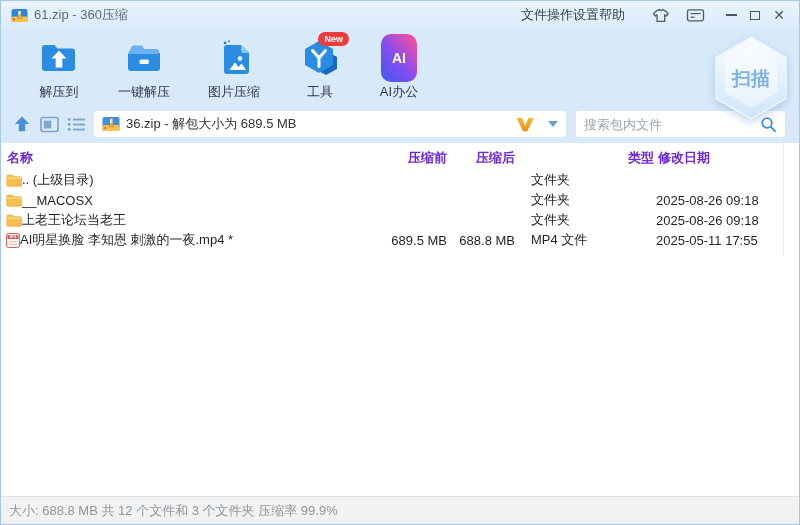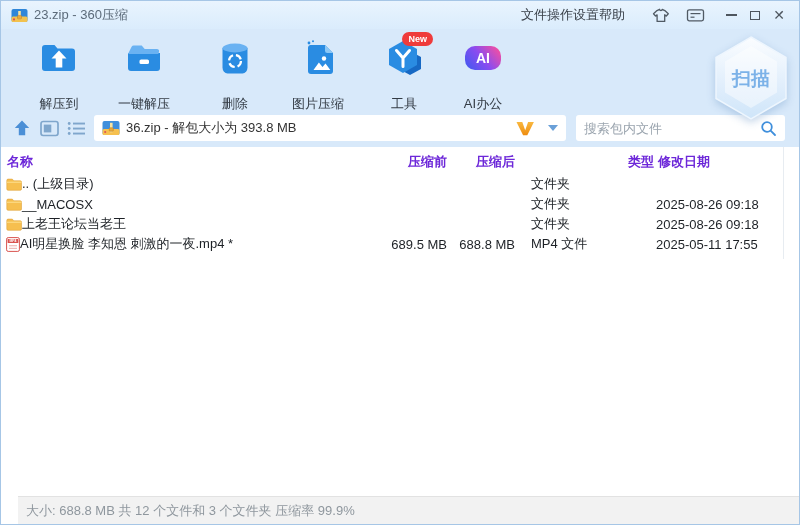"23.zip - 360压缩" span.window-title { text: 23.zip -> 61.zip }
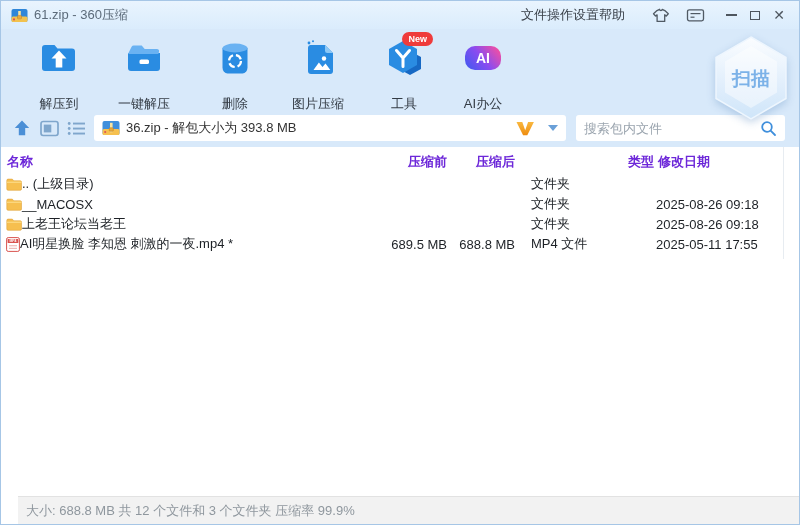"New" .tool-btn { gap: 17px -> 5px }
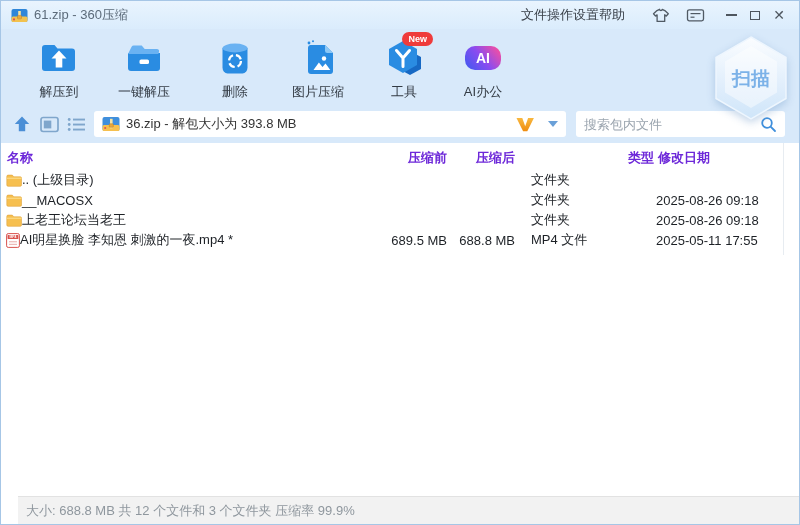"AI" .ai-tile { height: 24px -> 48px }
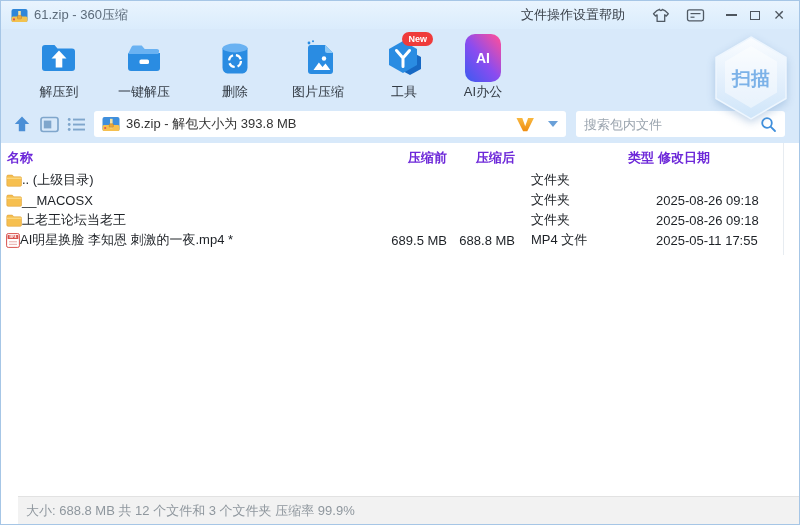"删除" div.tool-btn { html: <div> <span> <svg> <path></path> <ellipse></ellipse> <circle></circle> </svg> </span> <span>删除</span> </div> -> none }
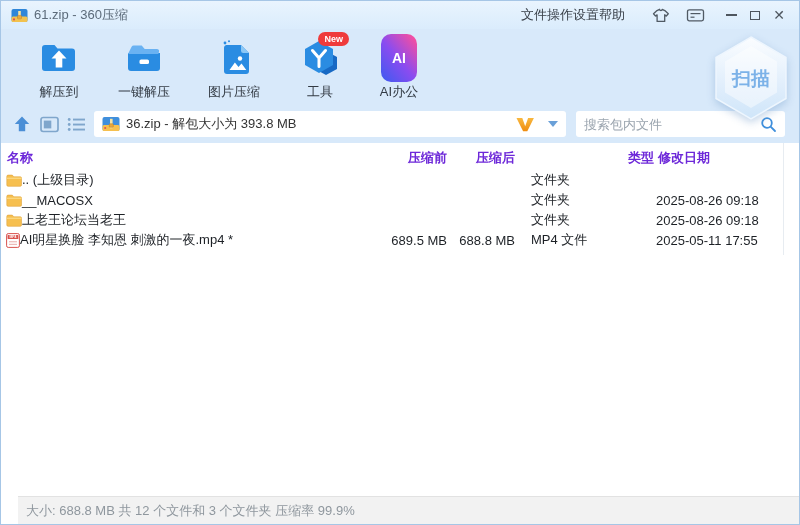"36.zip - 解包大小为 393.8 MB" span.address-text { text: 393.8 -> 689.5 }
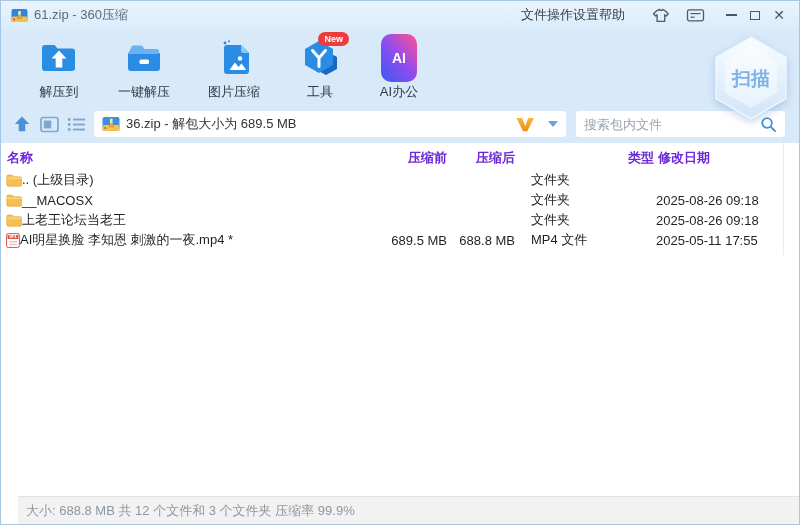"大小: 688.8 MB 共 12" .statusbar { margin-left: 17px -> none }
